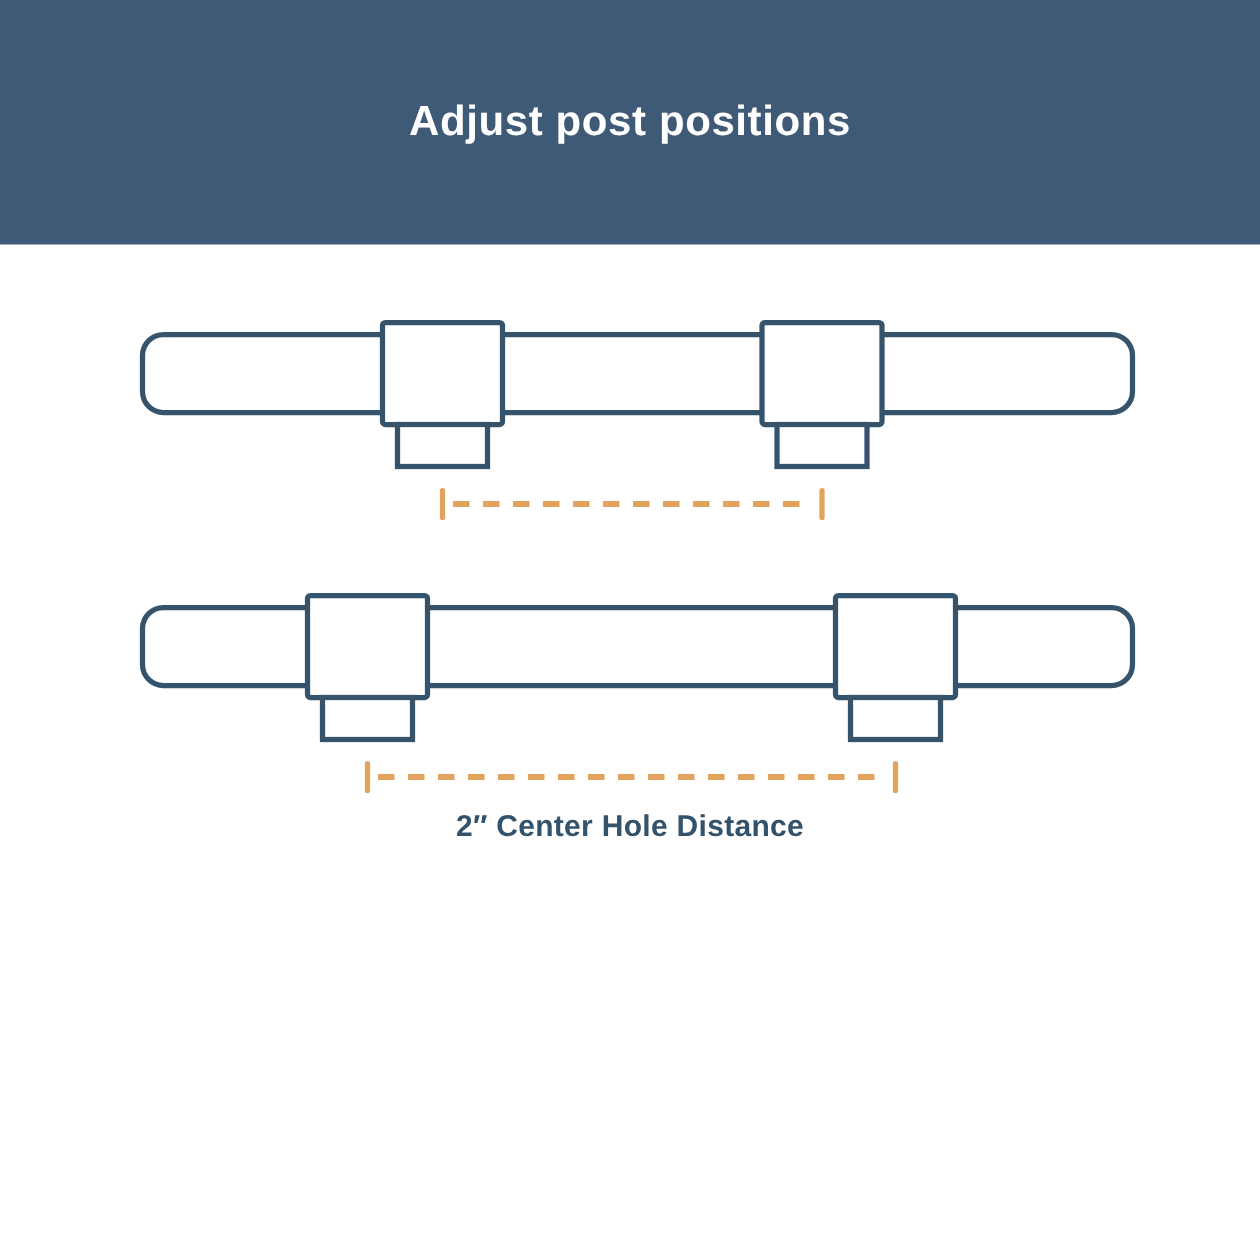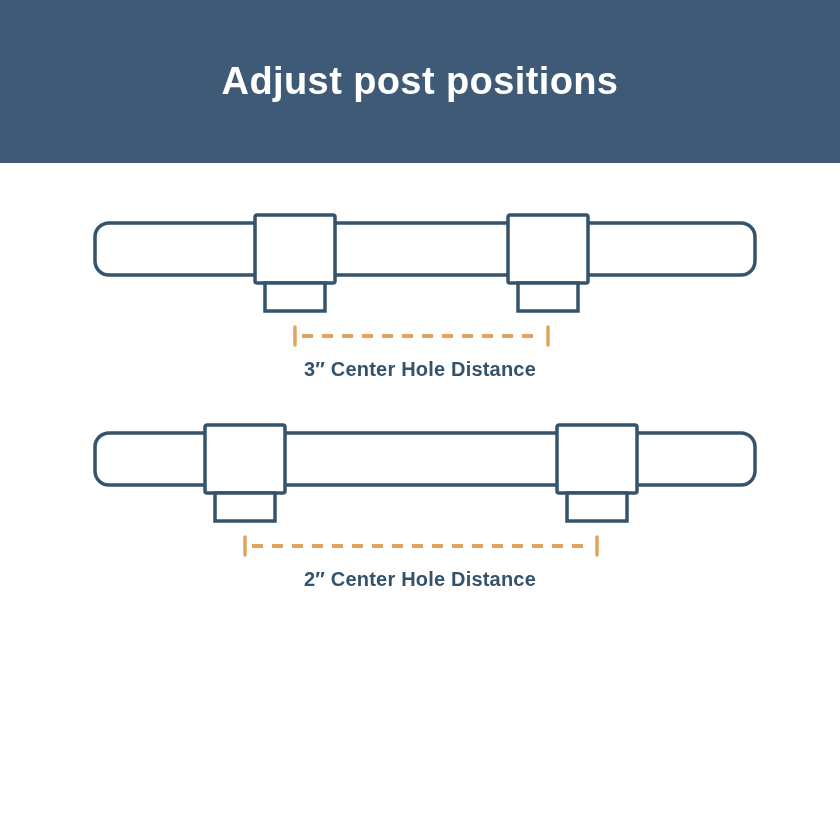"Adjust post positions" .header h1 { font-size: 38px -> 28px }
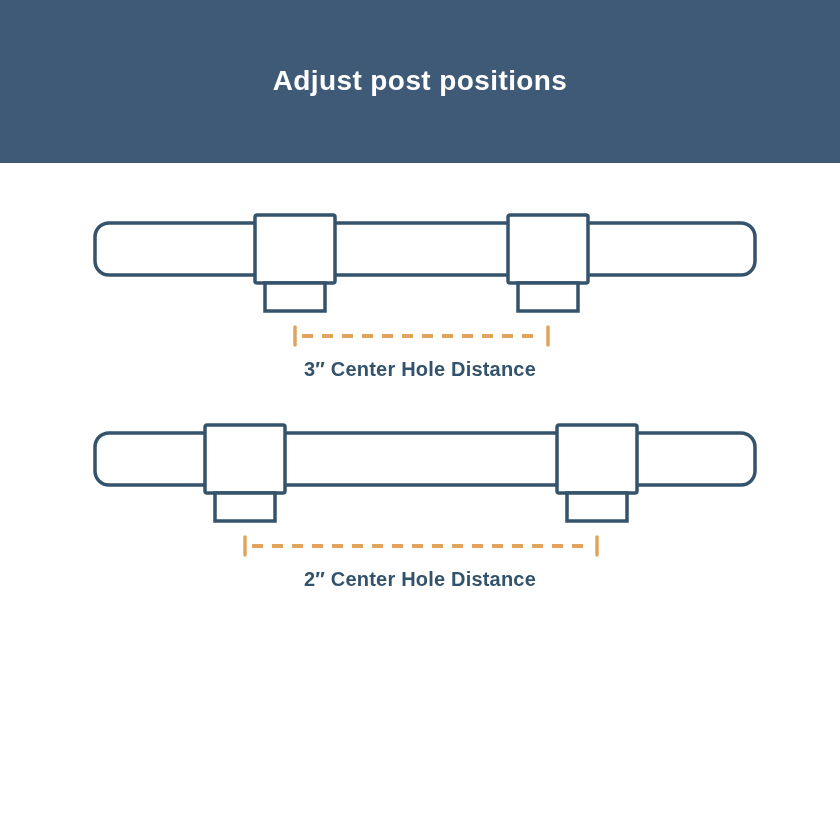"3″ Center Hole Distance" figcaption.caption { html: <figcaption>3″ Center Hole Distance</figcaption> -> none }
